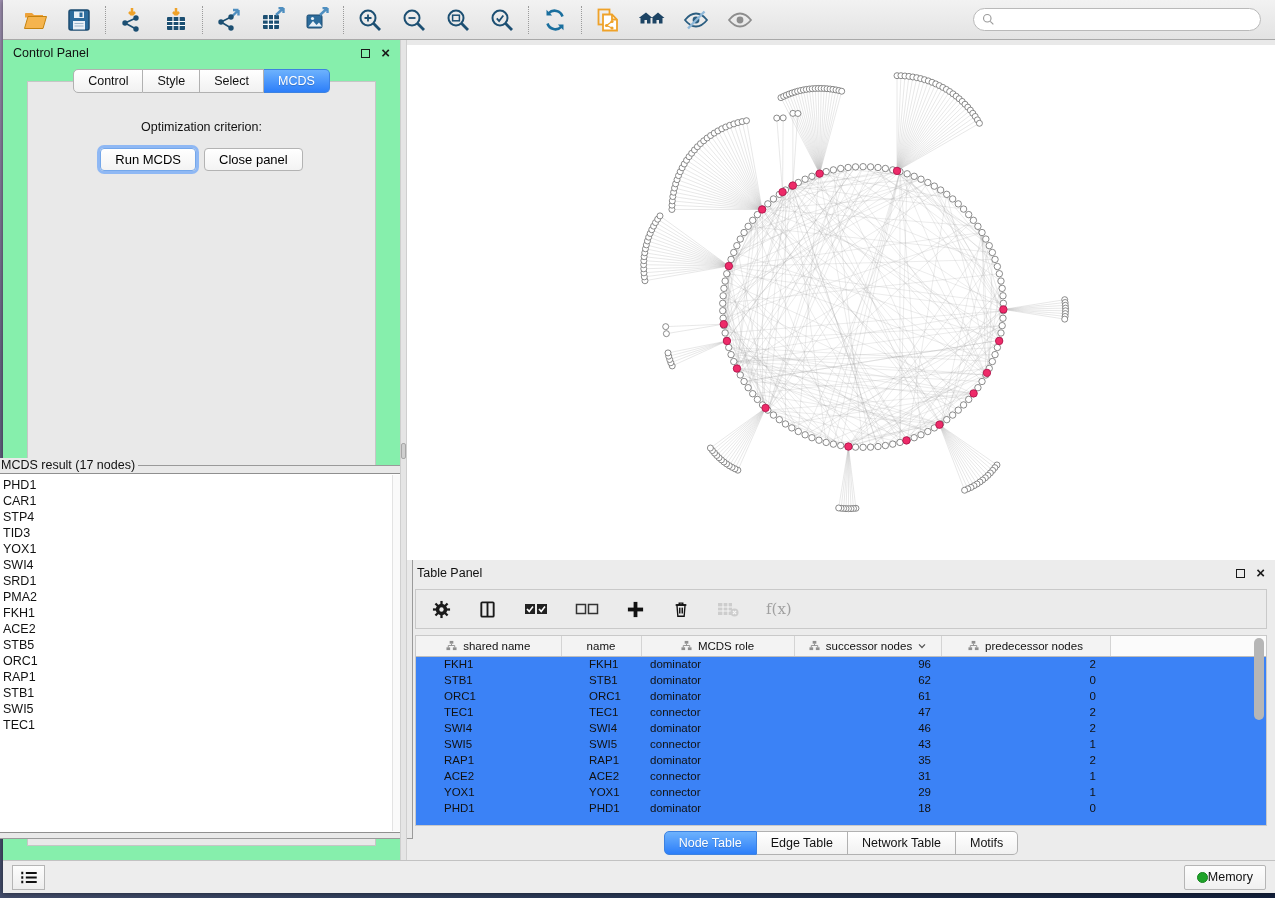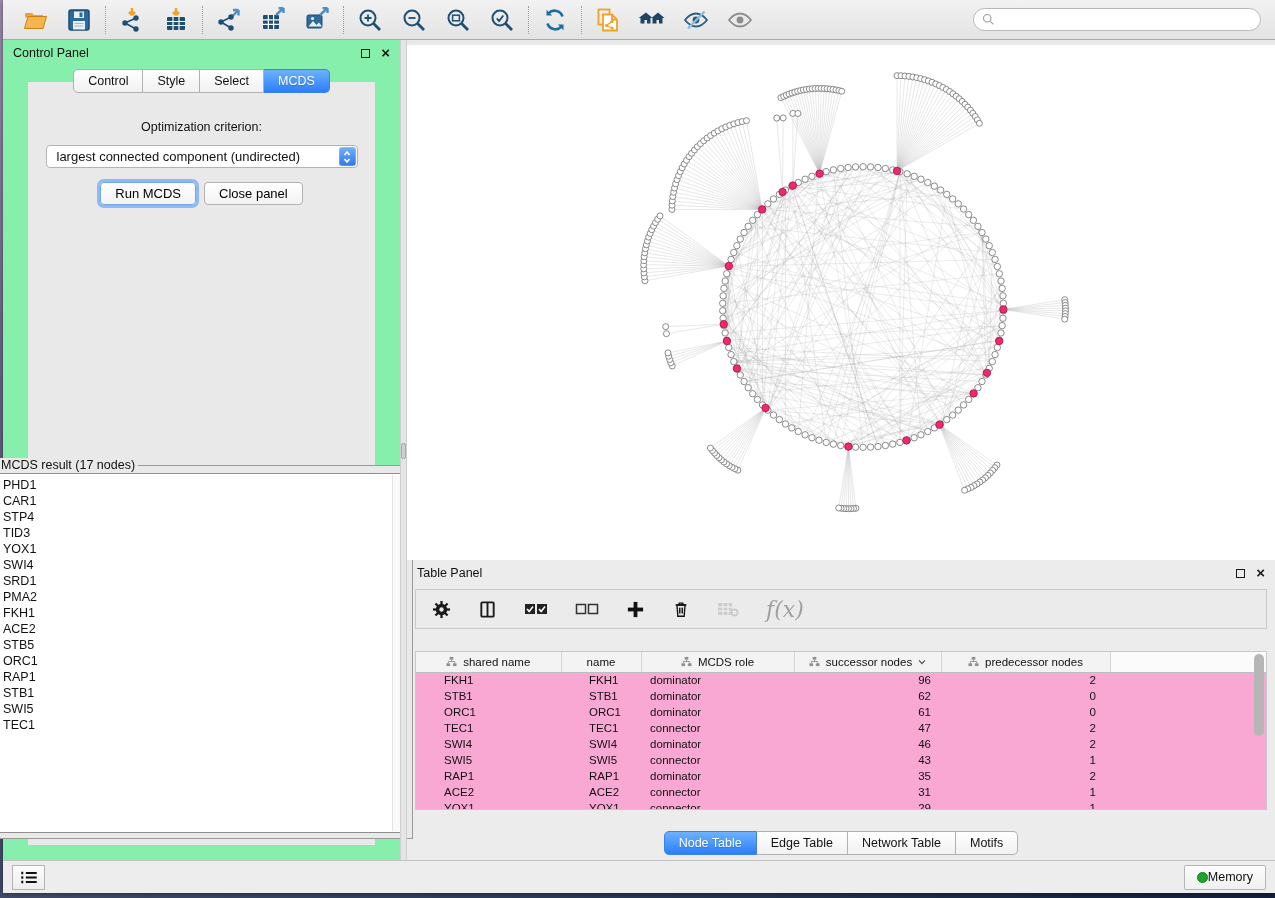"largest connected component (undirected)" div.select-box { html: <div> <span>largest connected component (undirected)</span> <span> <svg> <path></path> </svg> </span> </div> -> none }
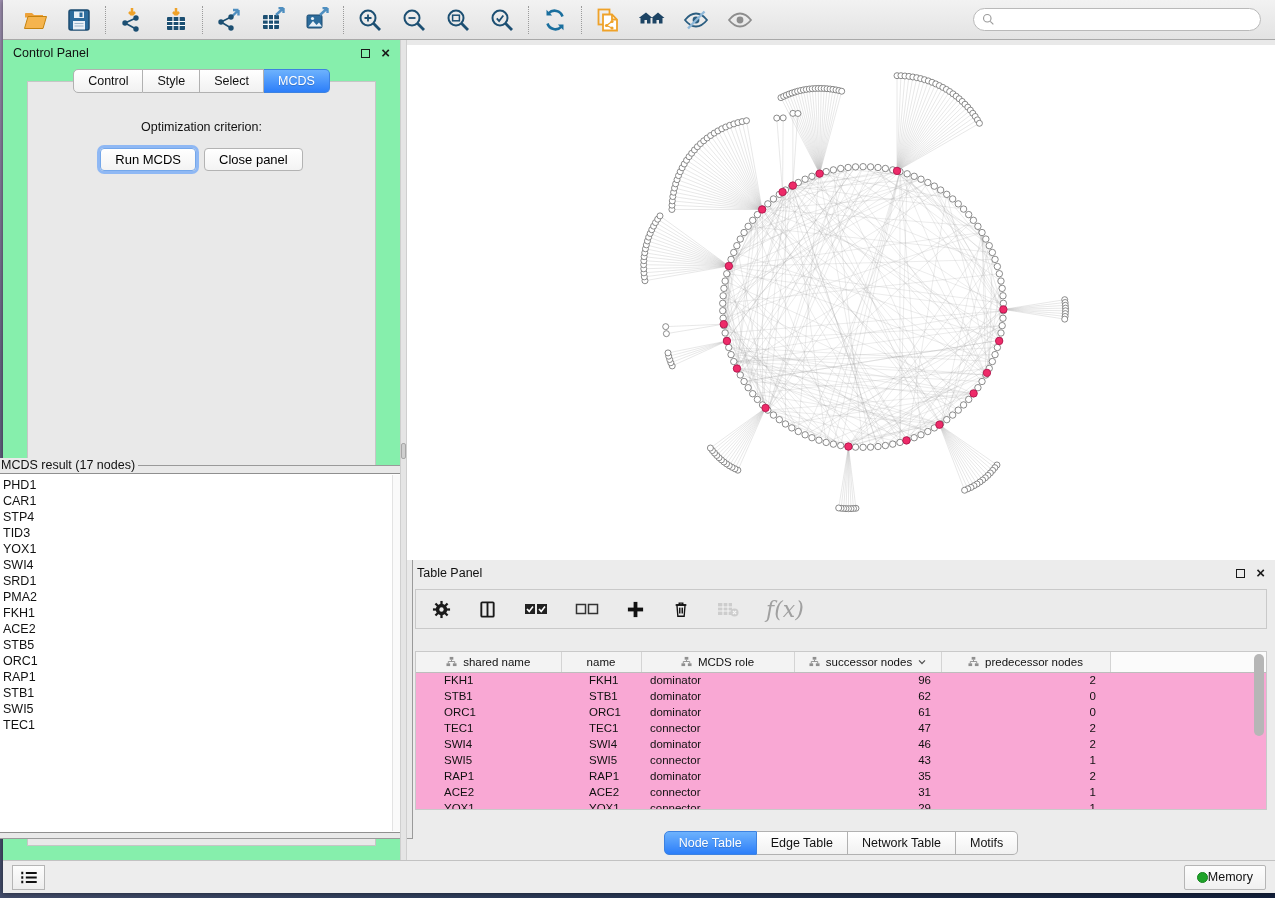"f(x)" .fx { font-size: 22px -> 15px; font-style: italic -> none }
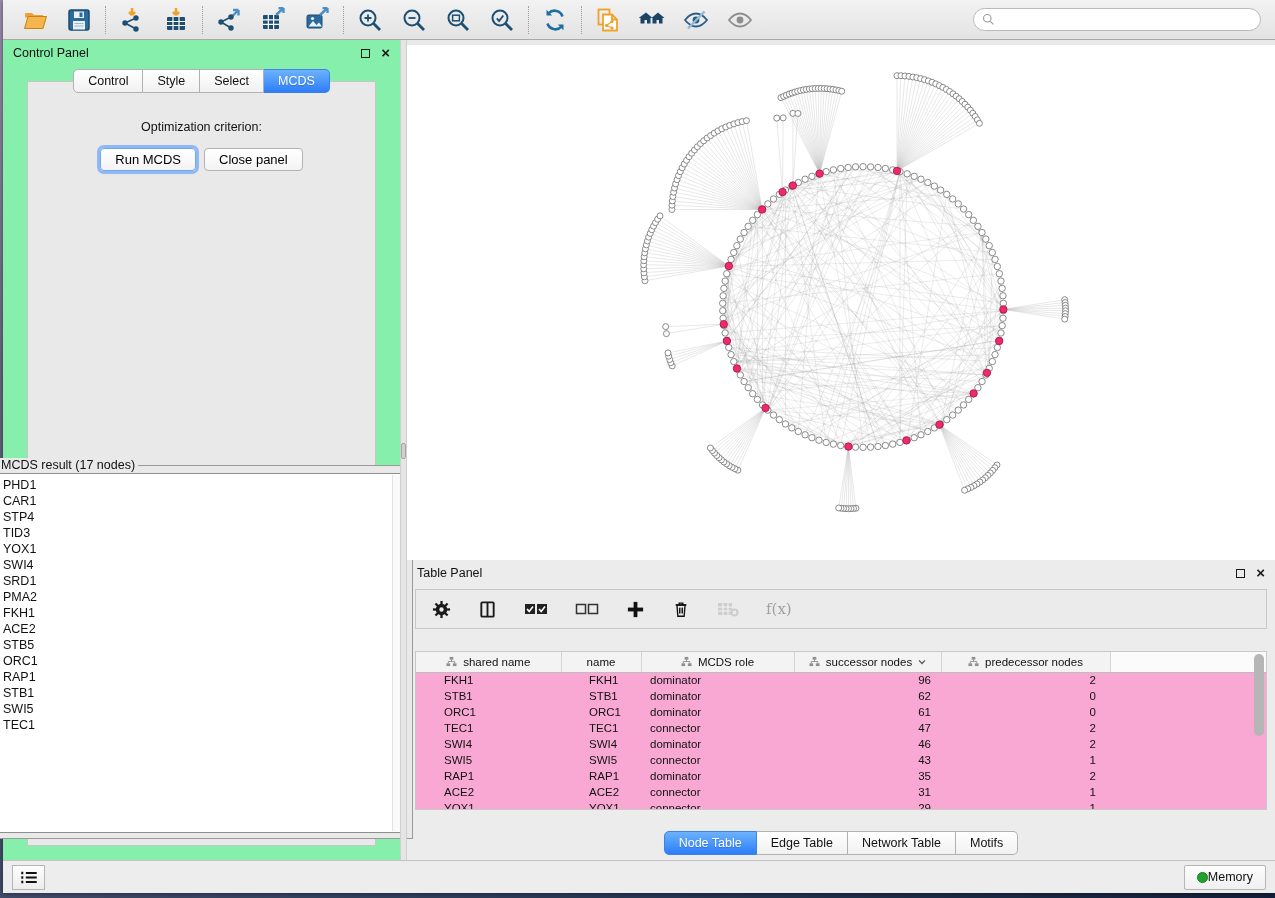"shared name" .table-wrap { background: #f9a8d4 -> #3b82f6; margin: 16px 8px -> 0 8px }
